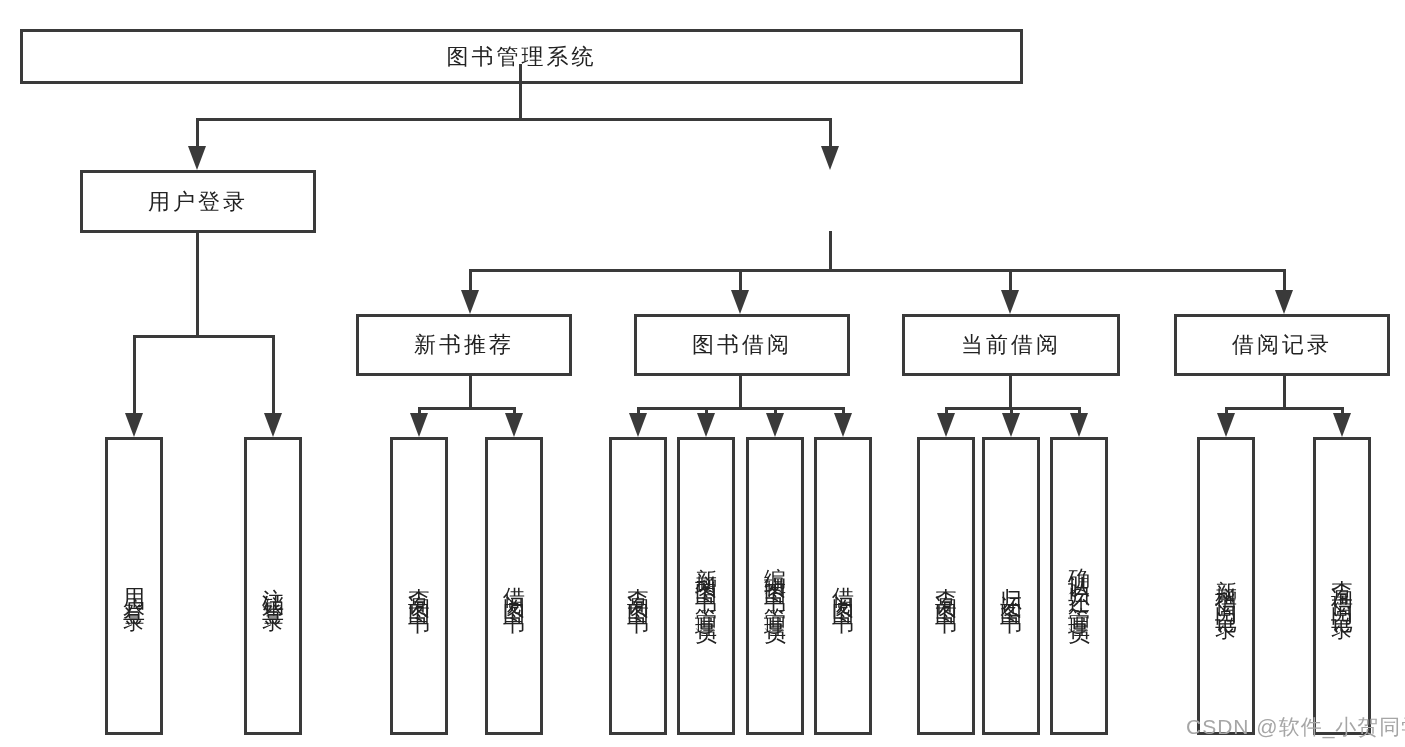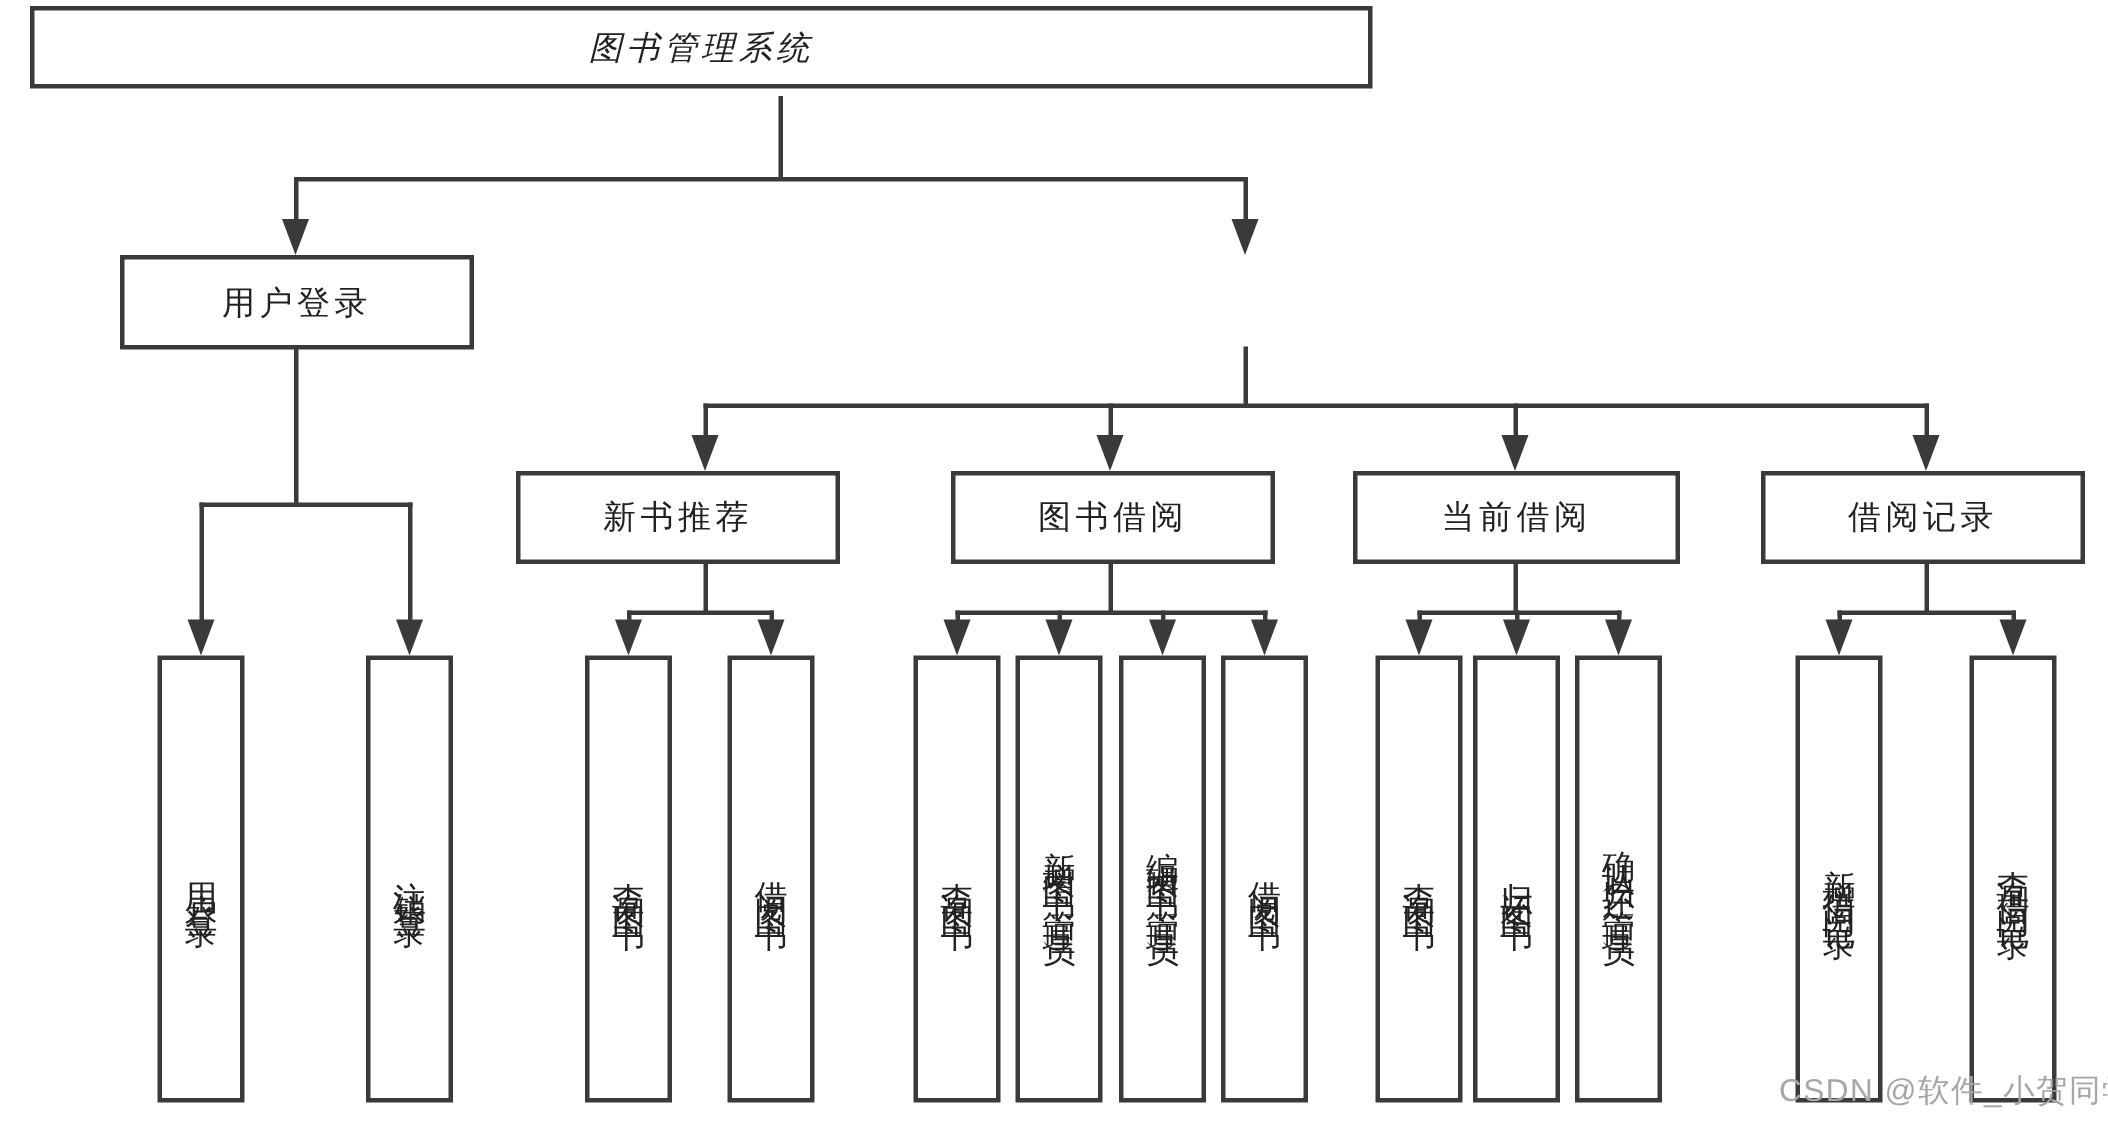"图书管理系统" div.node { font-style: italic -> none; top: 4px -> 29px; width: 895px -> 1003px }
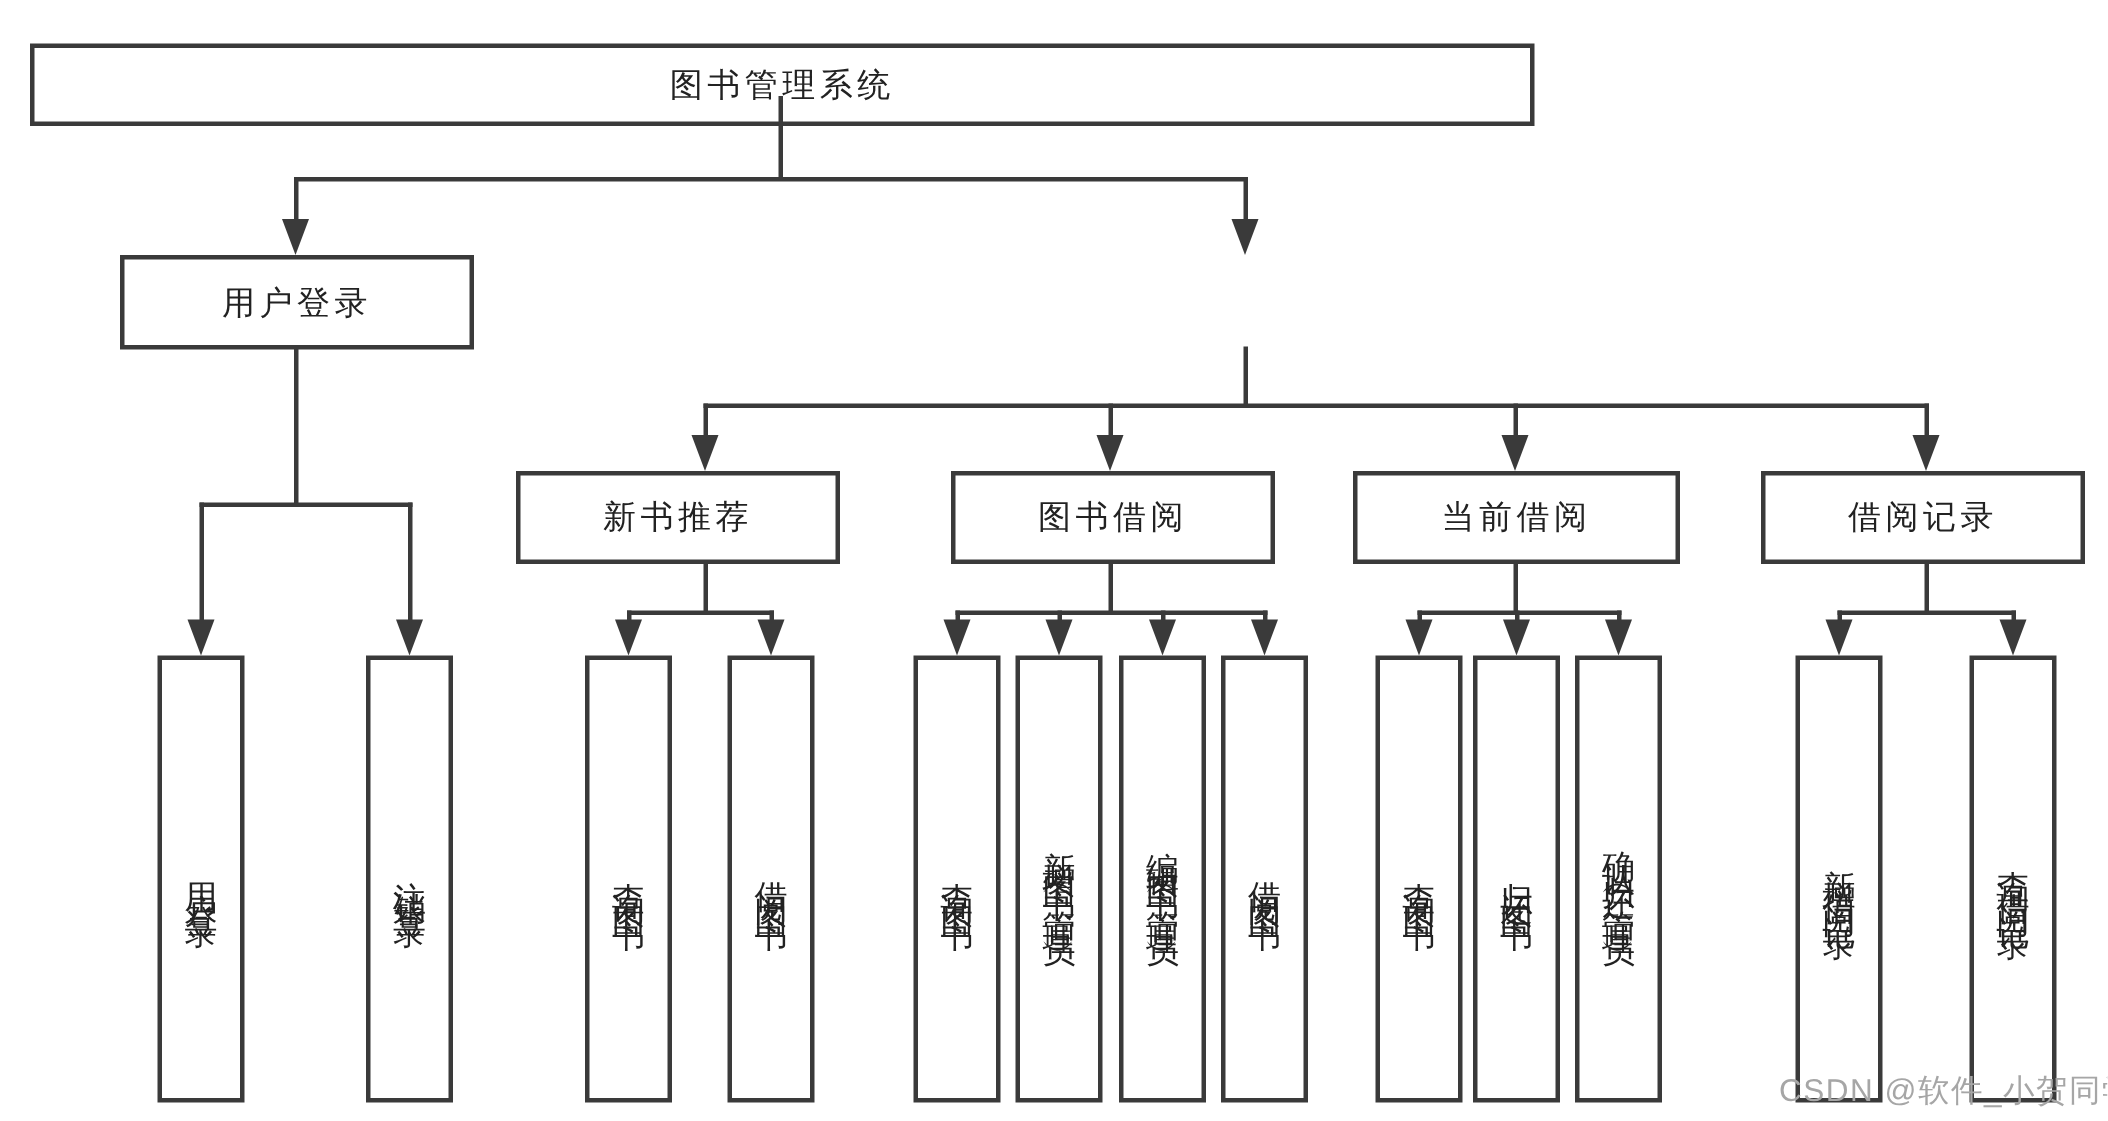"新书推荐" div.node { left: 344px -> 356px }
